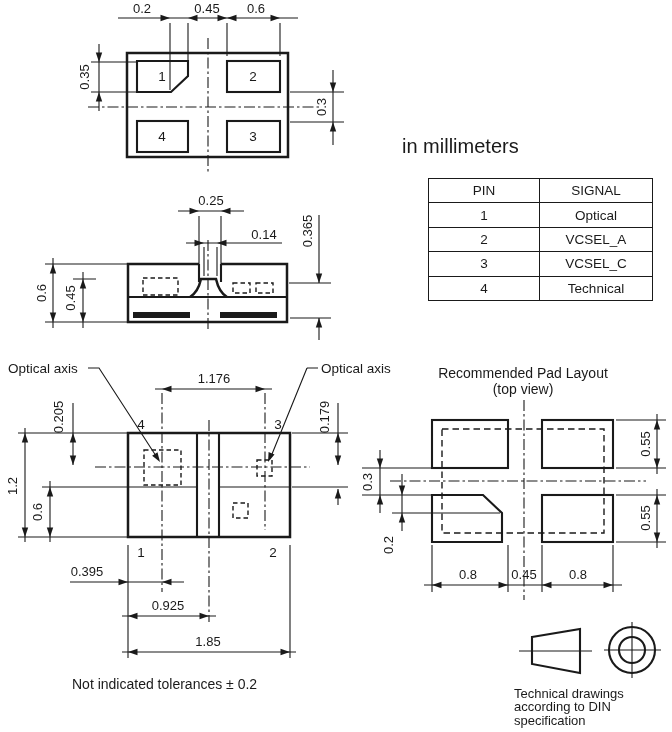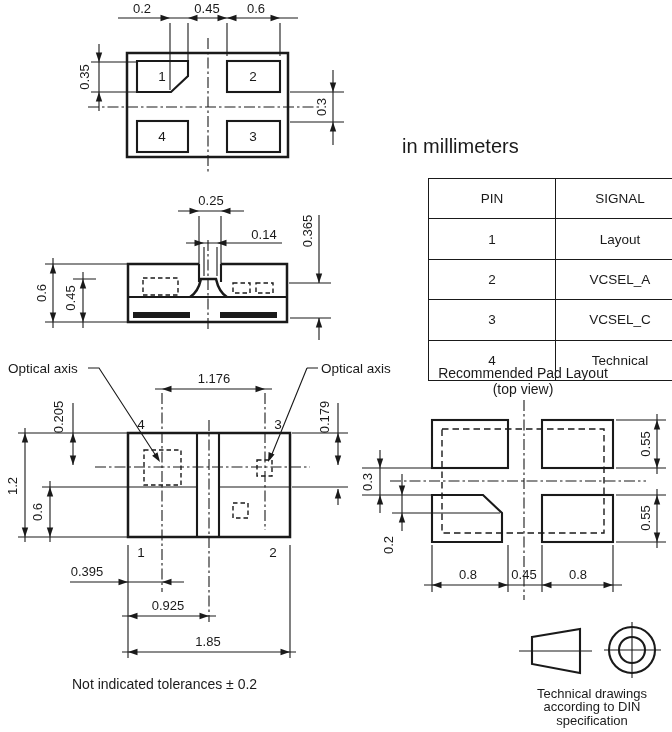"PIN" table.pins td { padding: 8px -> 0 }
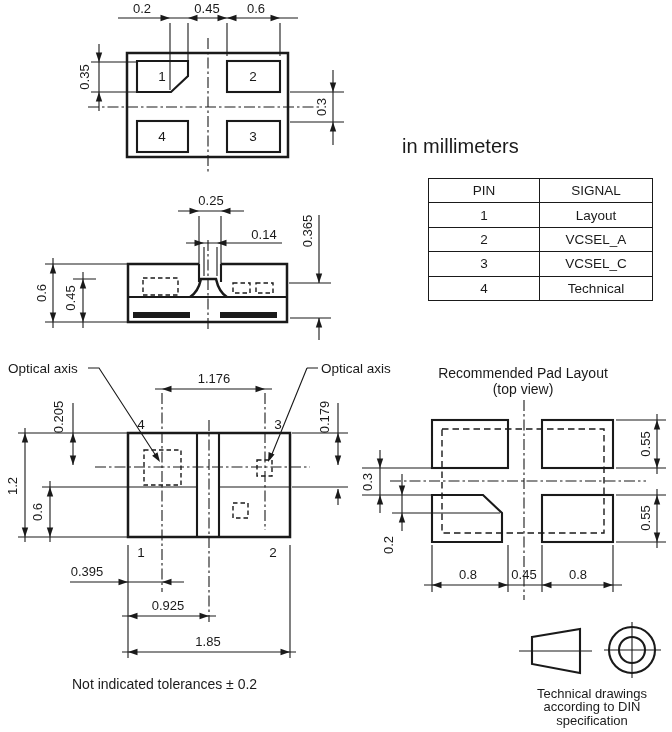"Layout" td { text: Layout -> Optical }
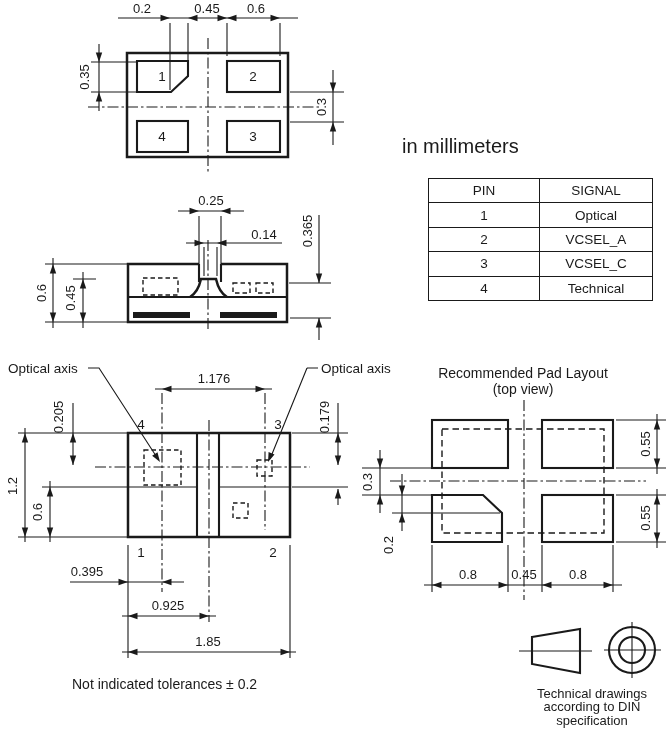"Technical drawings" .din { text-align: center -> none }
